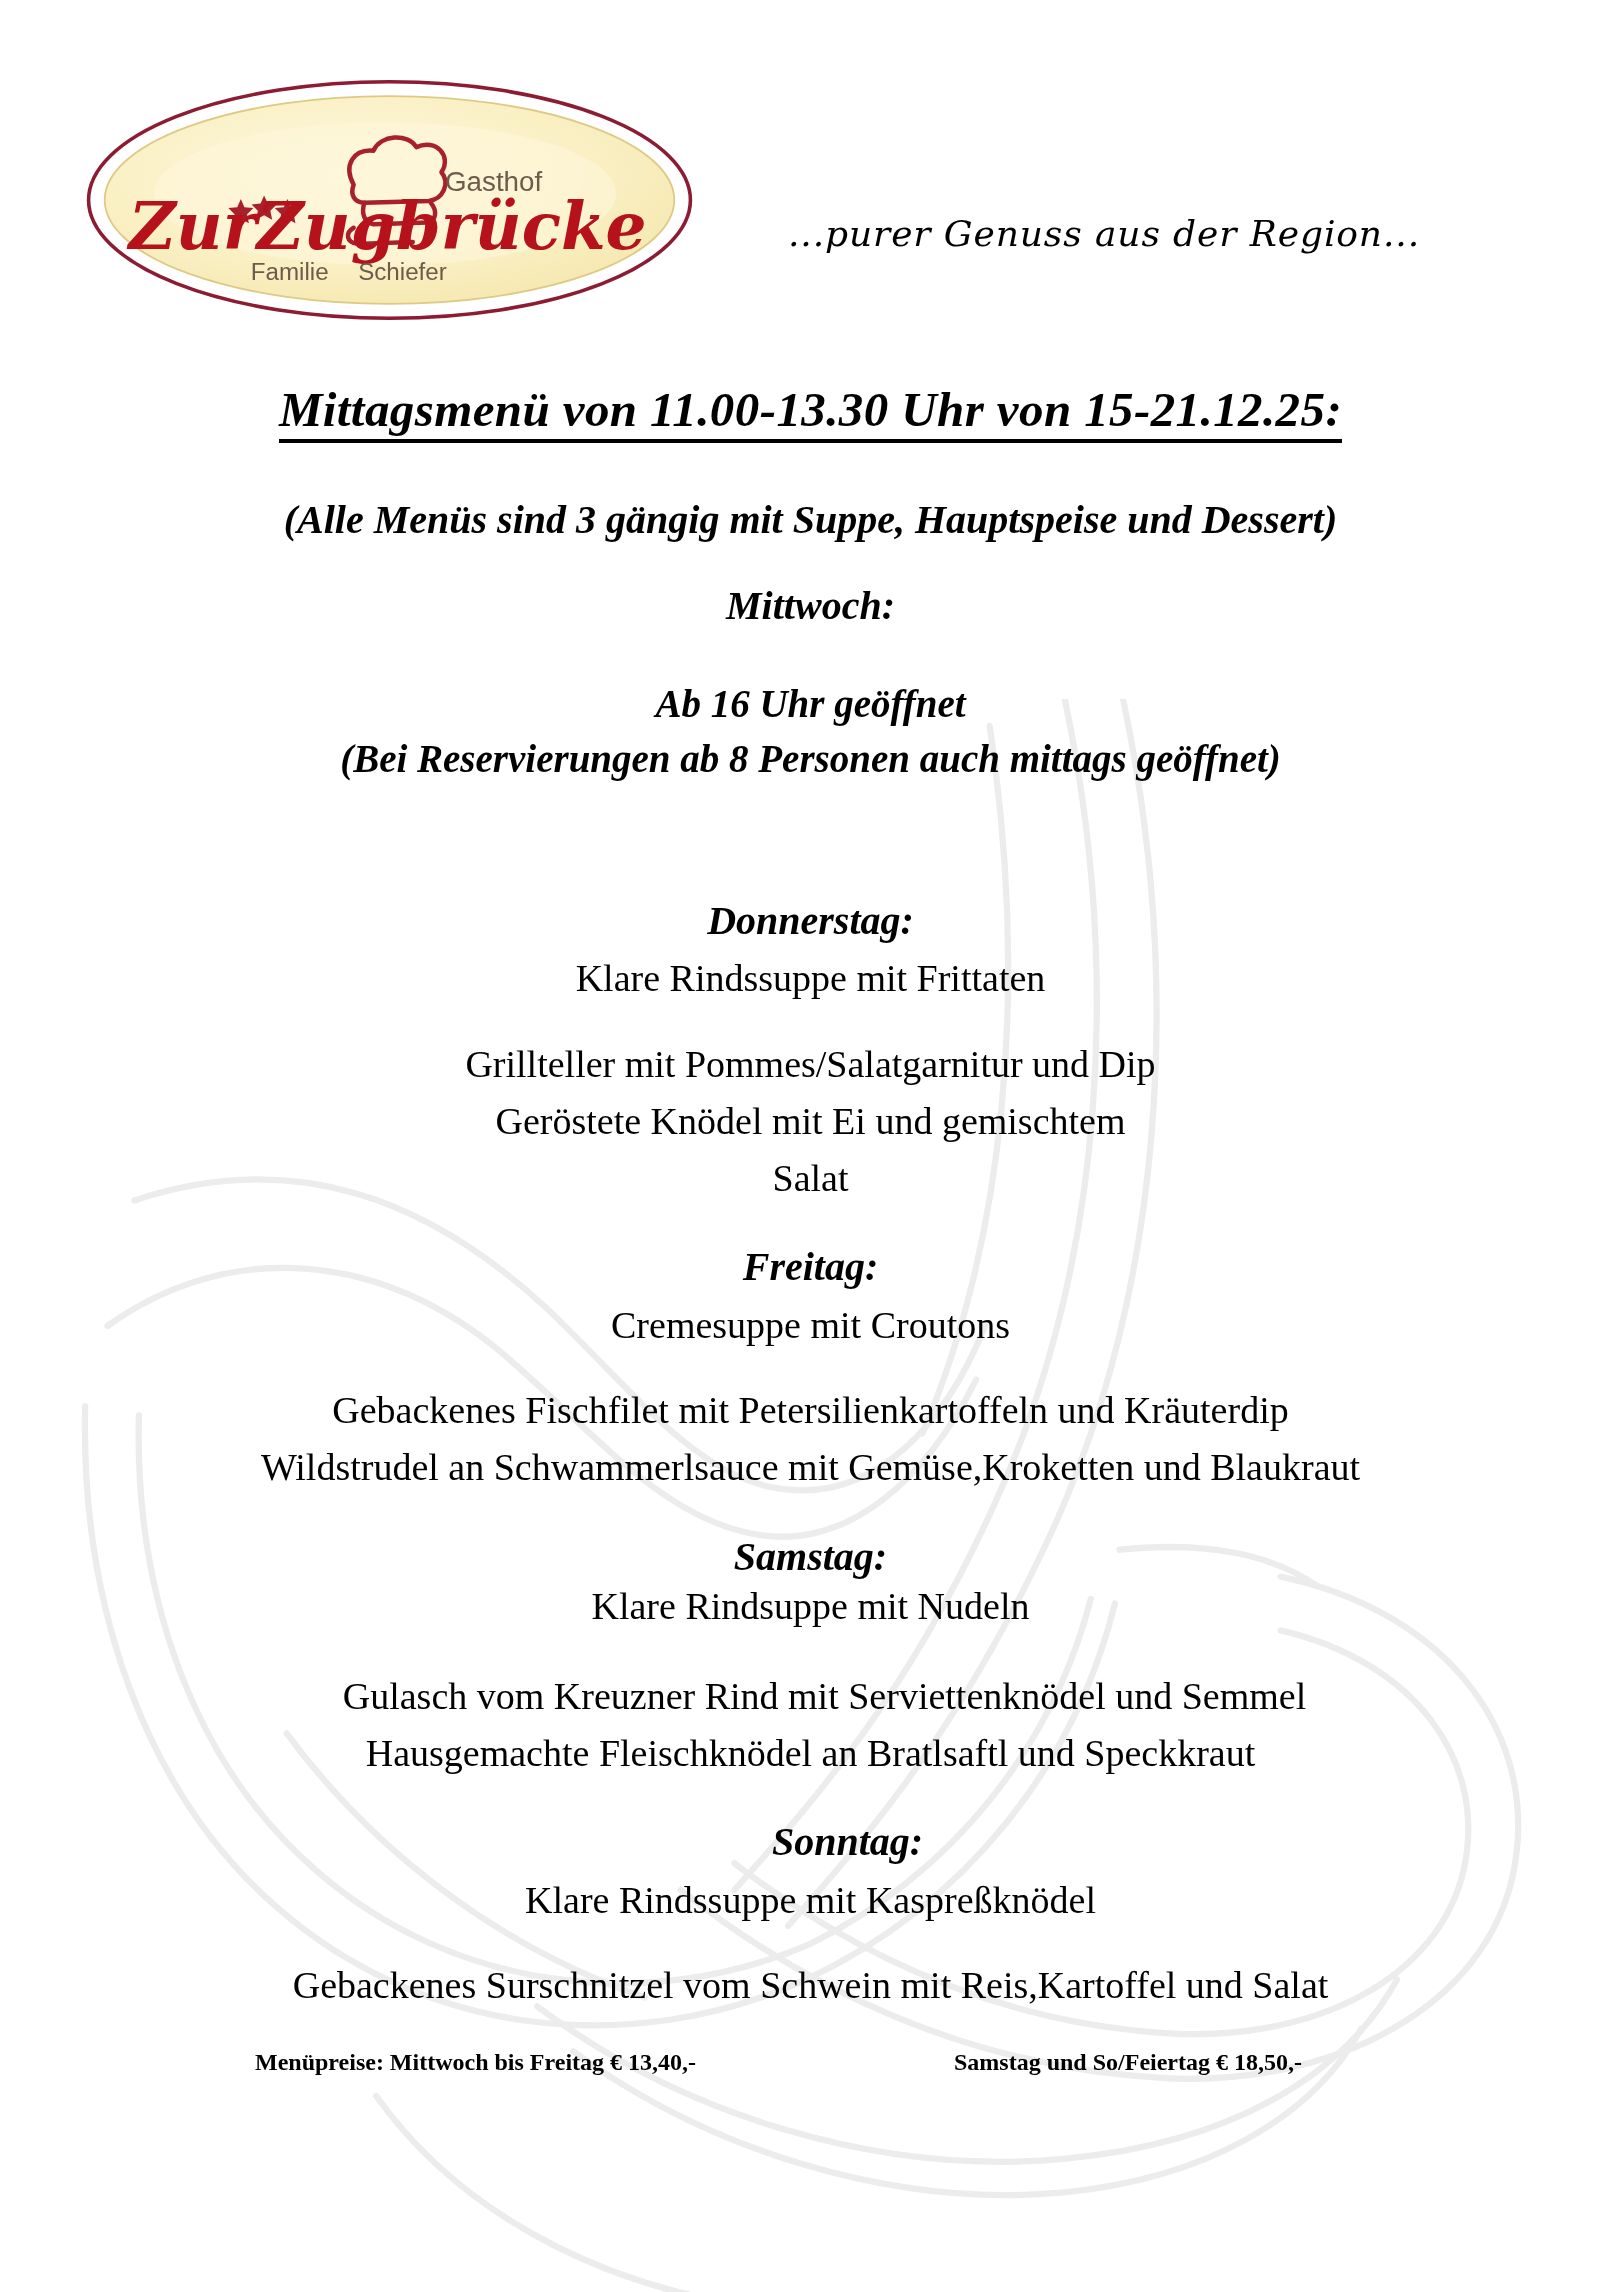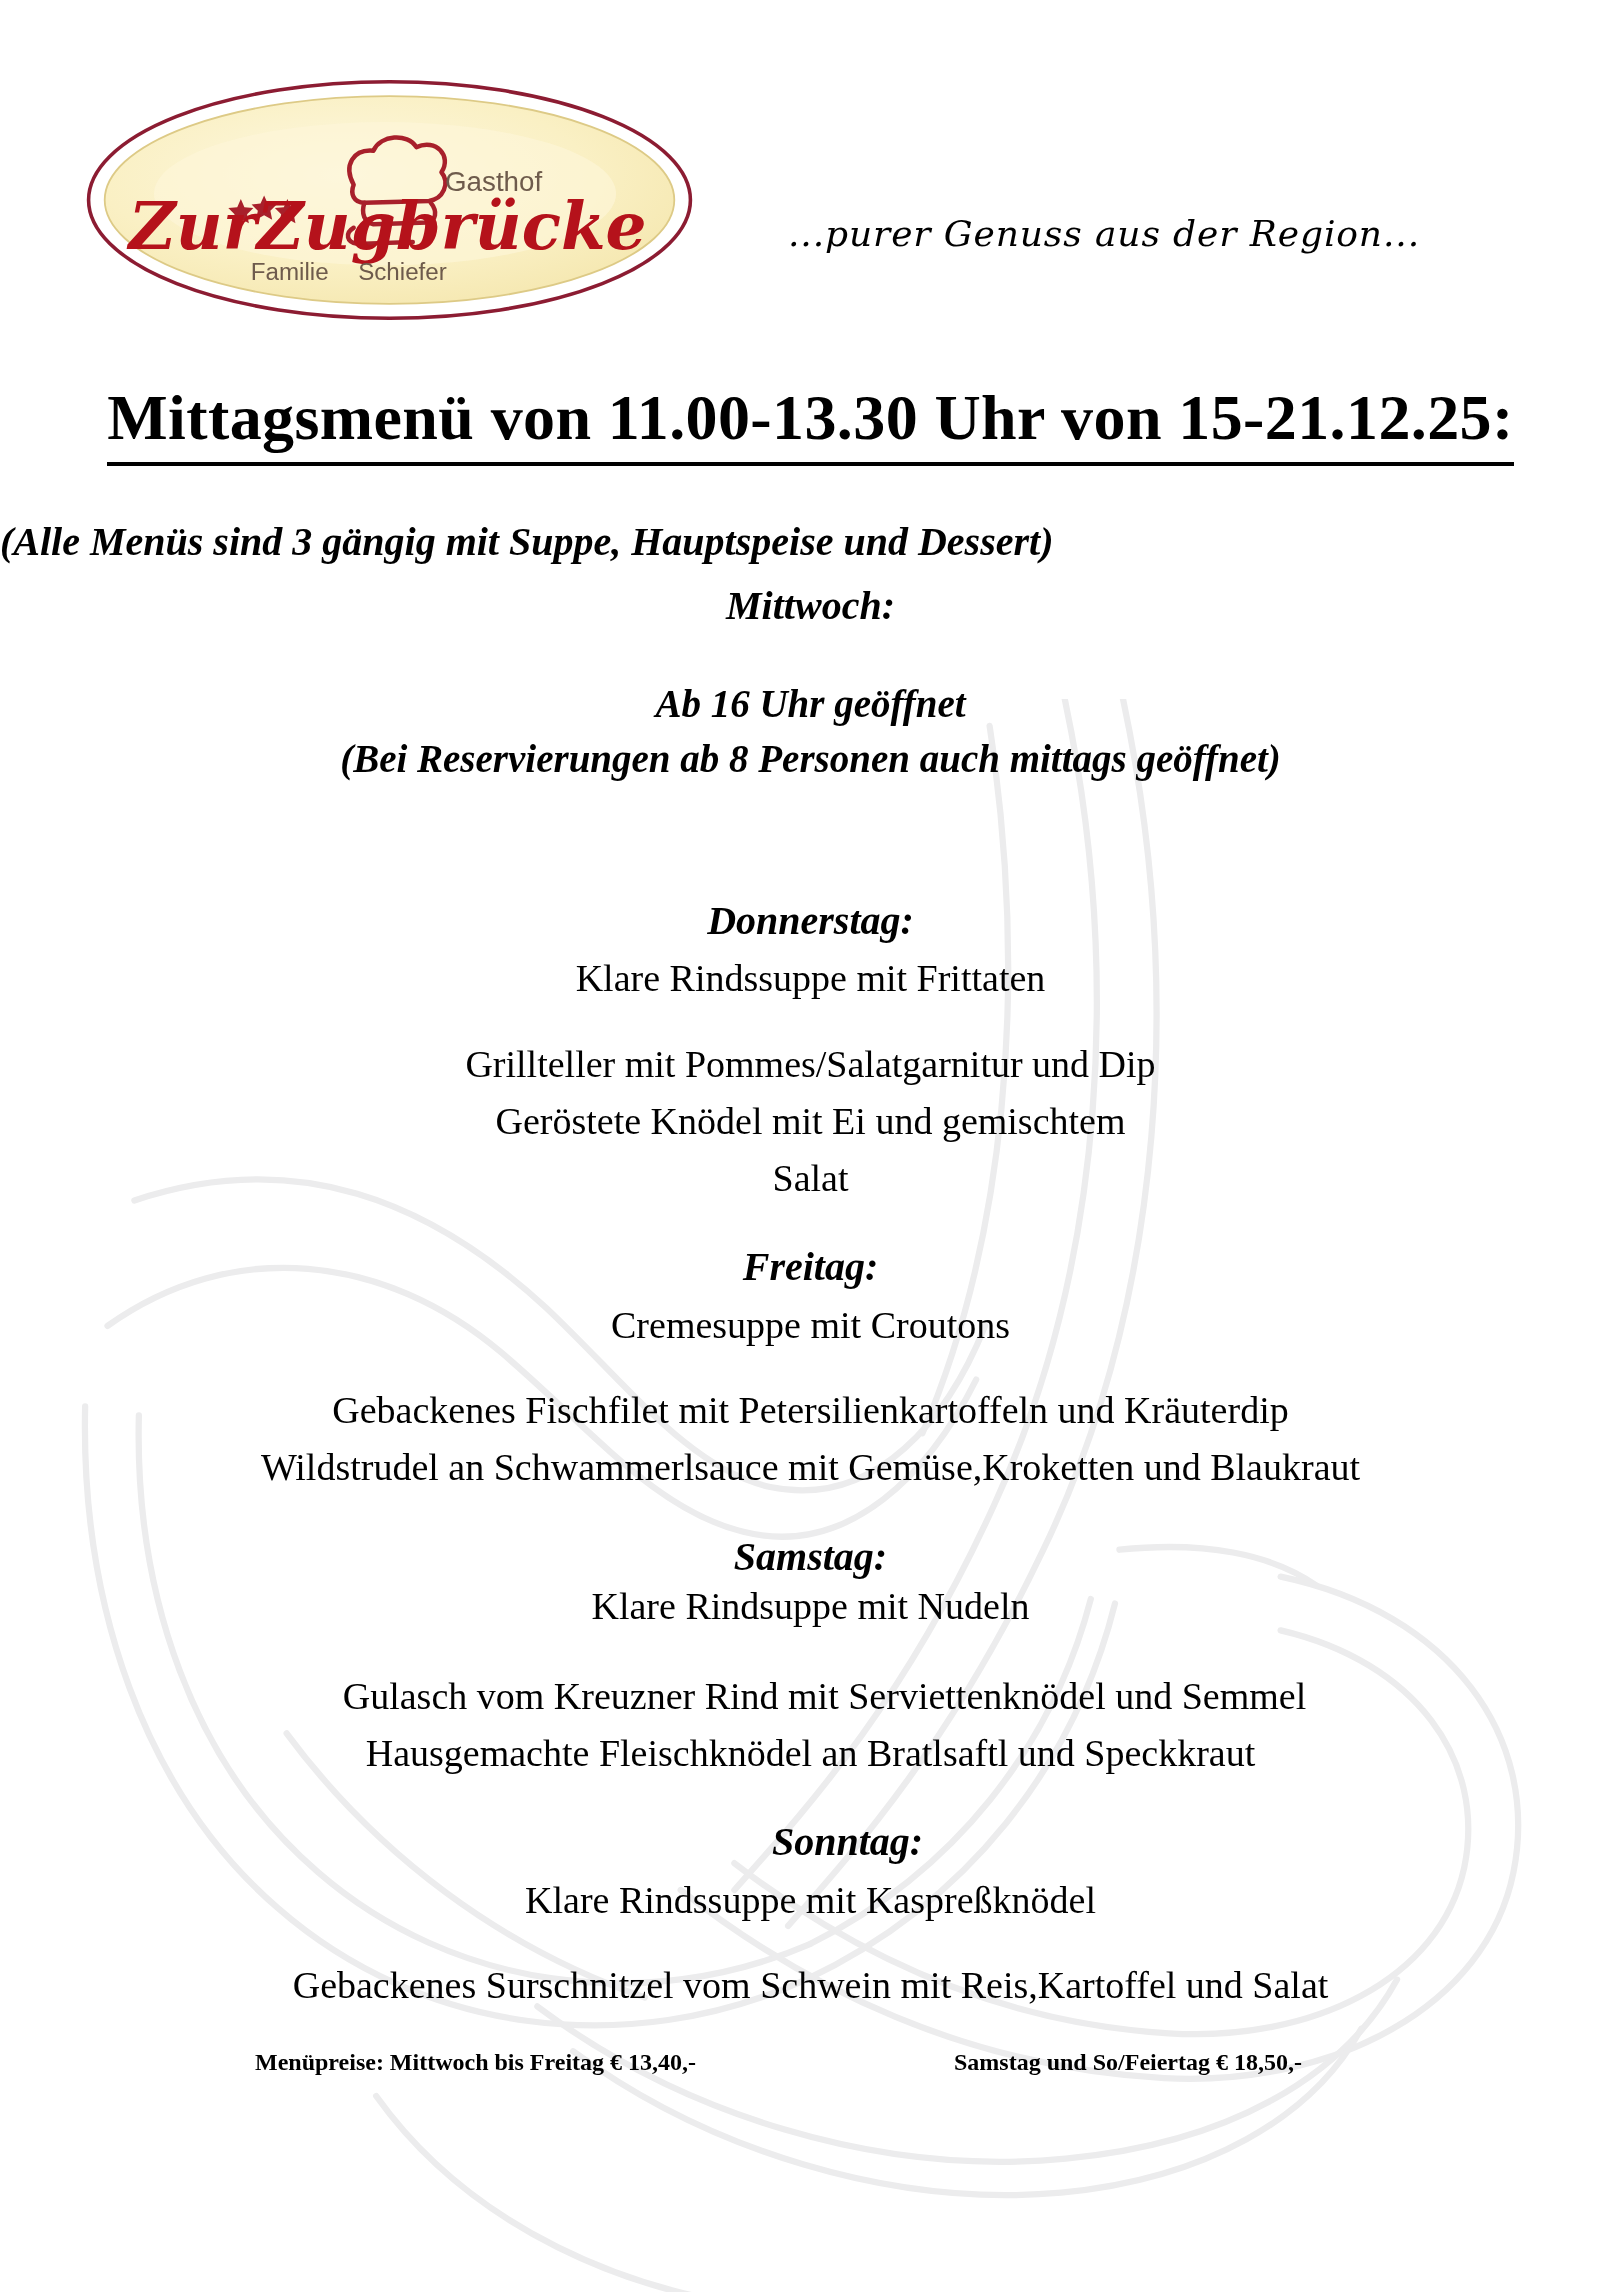"Mittagsmenü von 11.00-13.30 Uhr von" .main-title { font-size: 64px -> 49px; font-style: none -> italic; padding-bottom: 7px -> 1px }
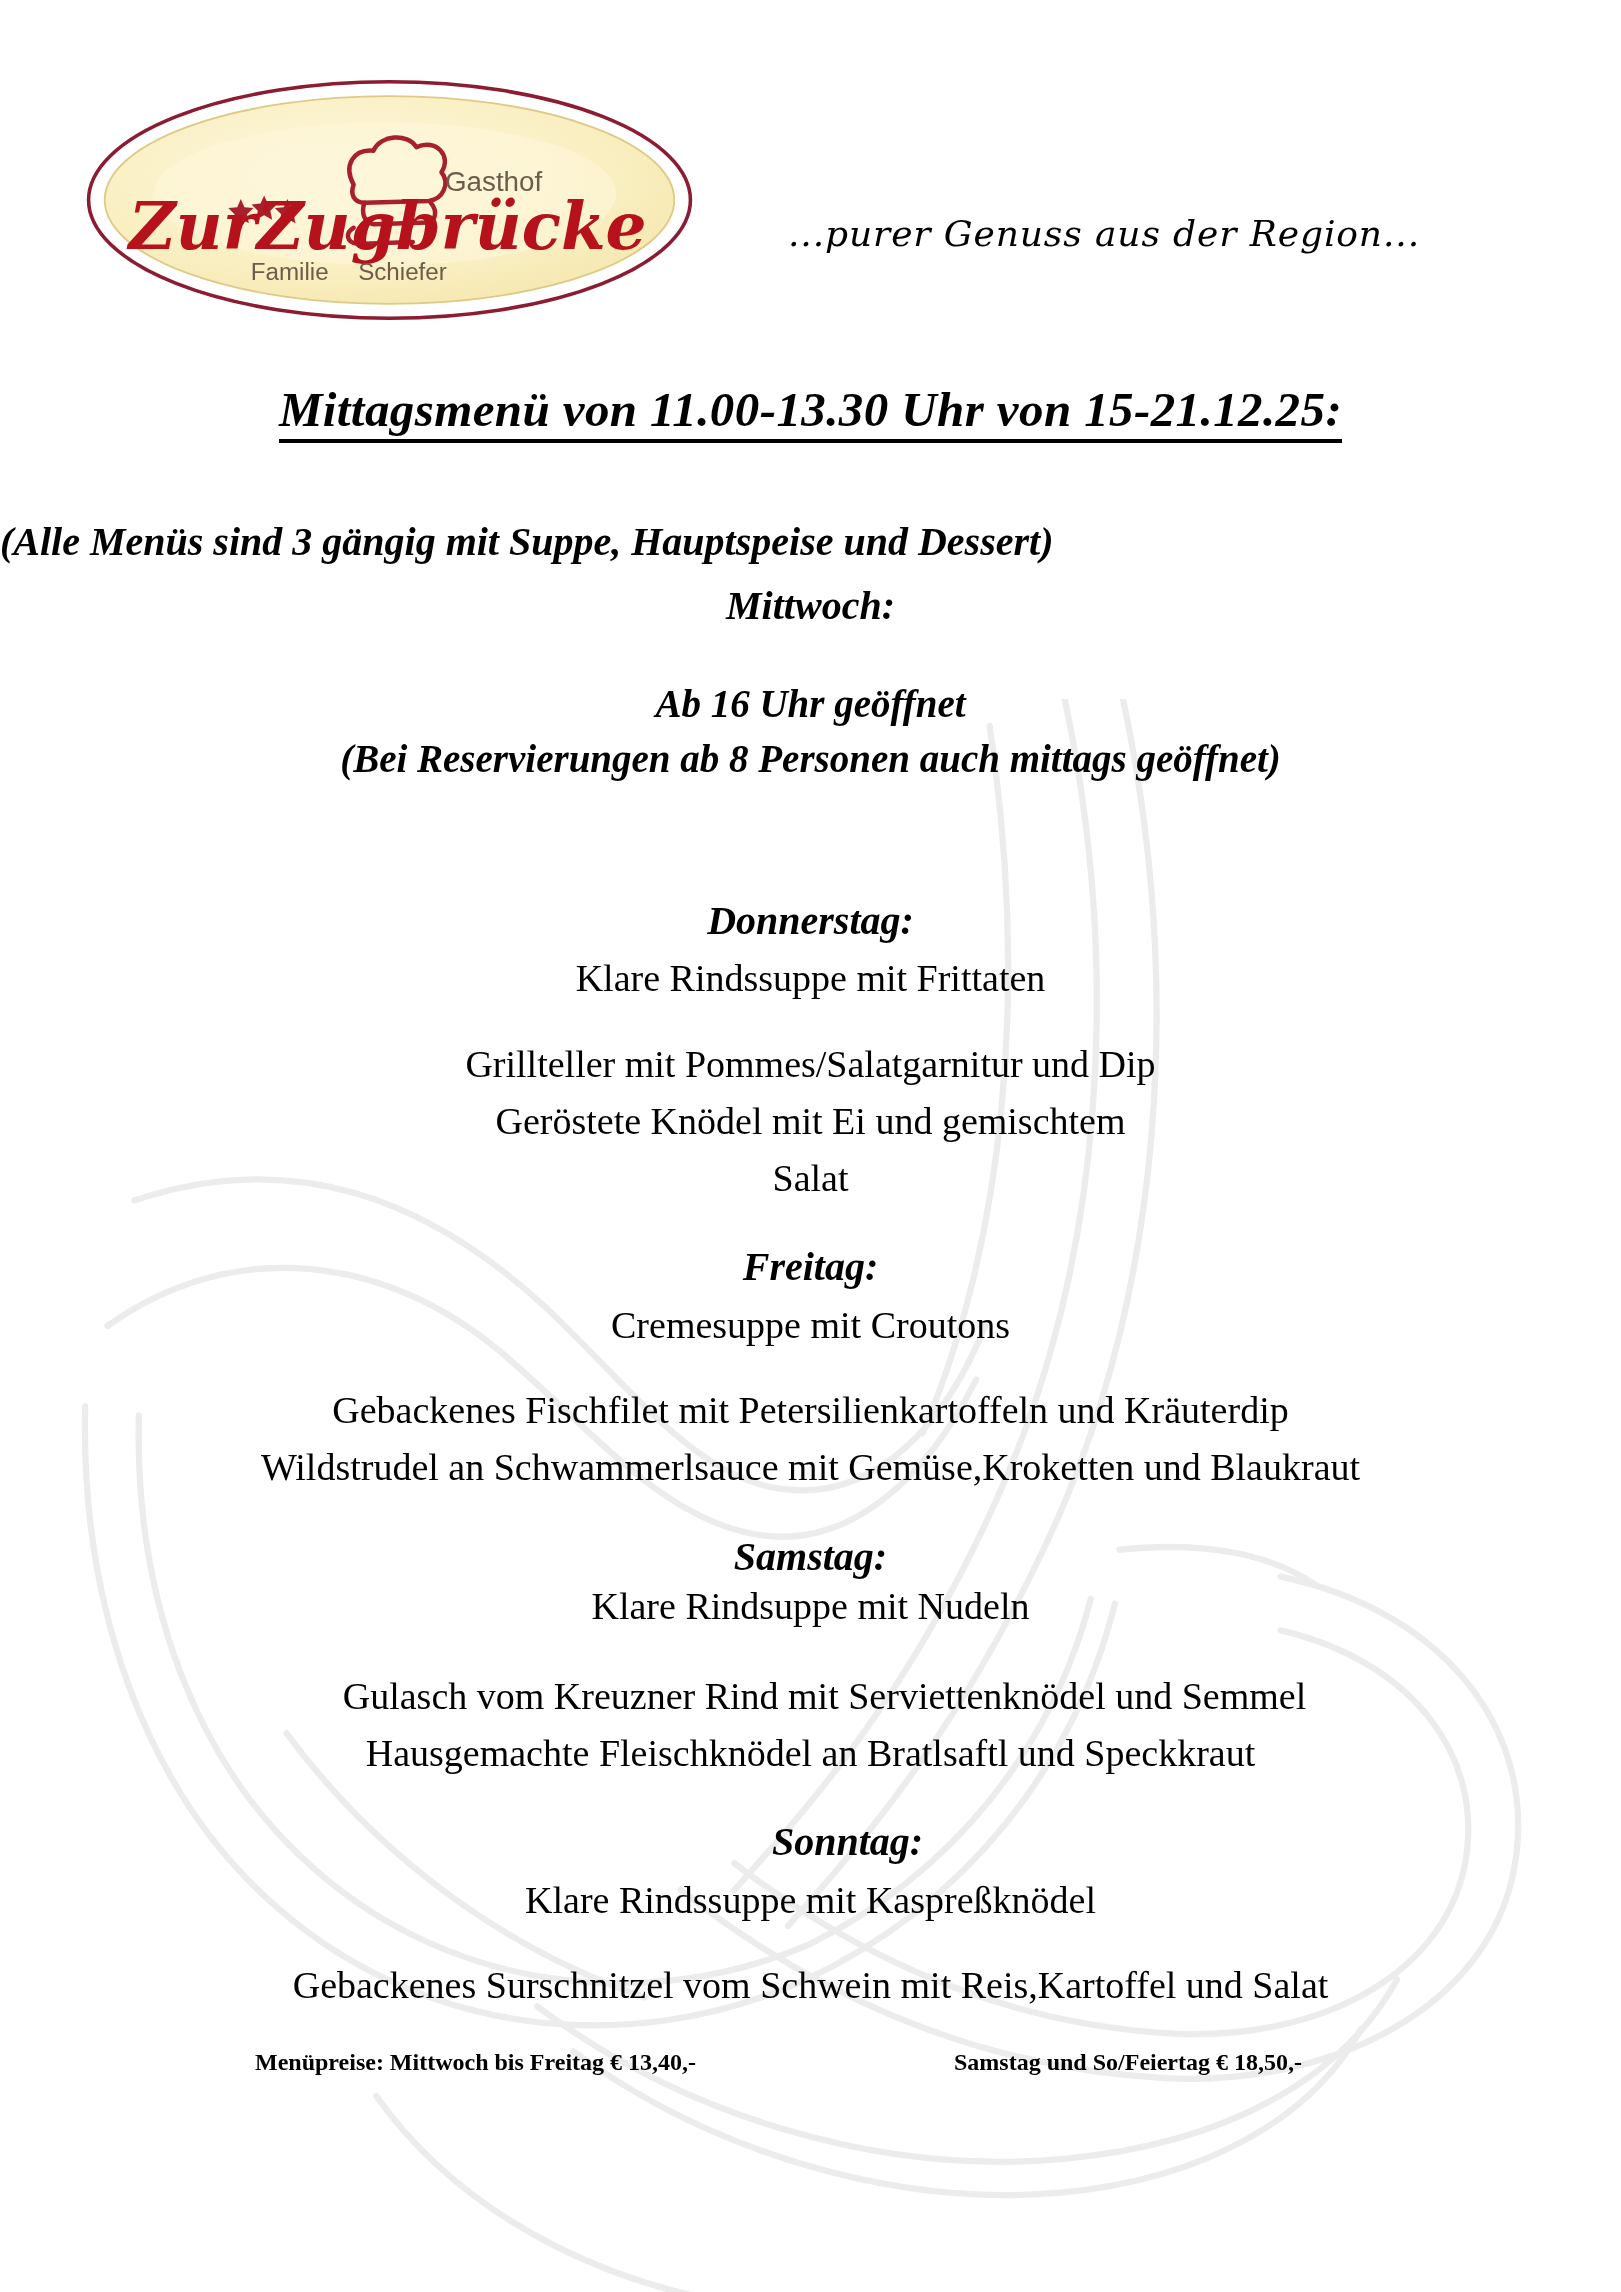"(Alle Menüs sind 3 gängig" .subtitle { text-align: none -> center; top: 518px -> 496px }
